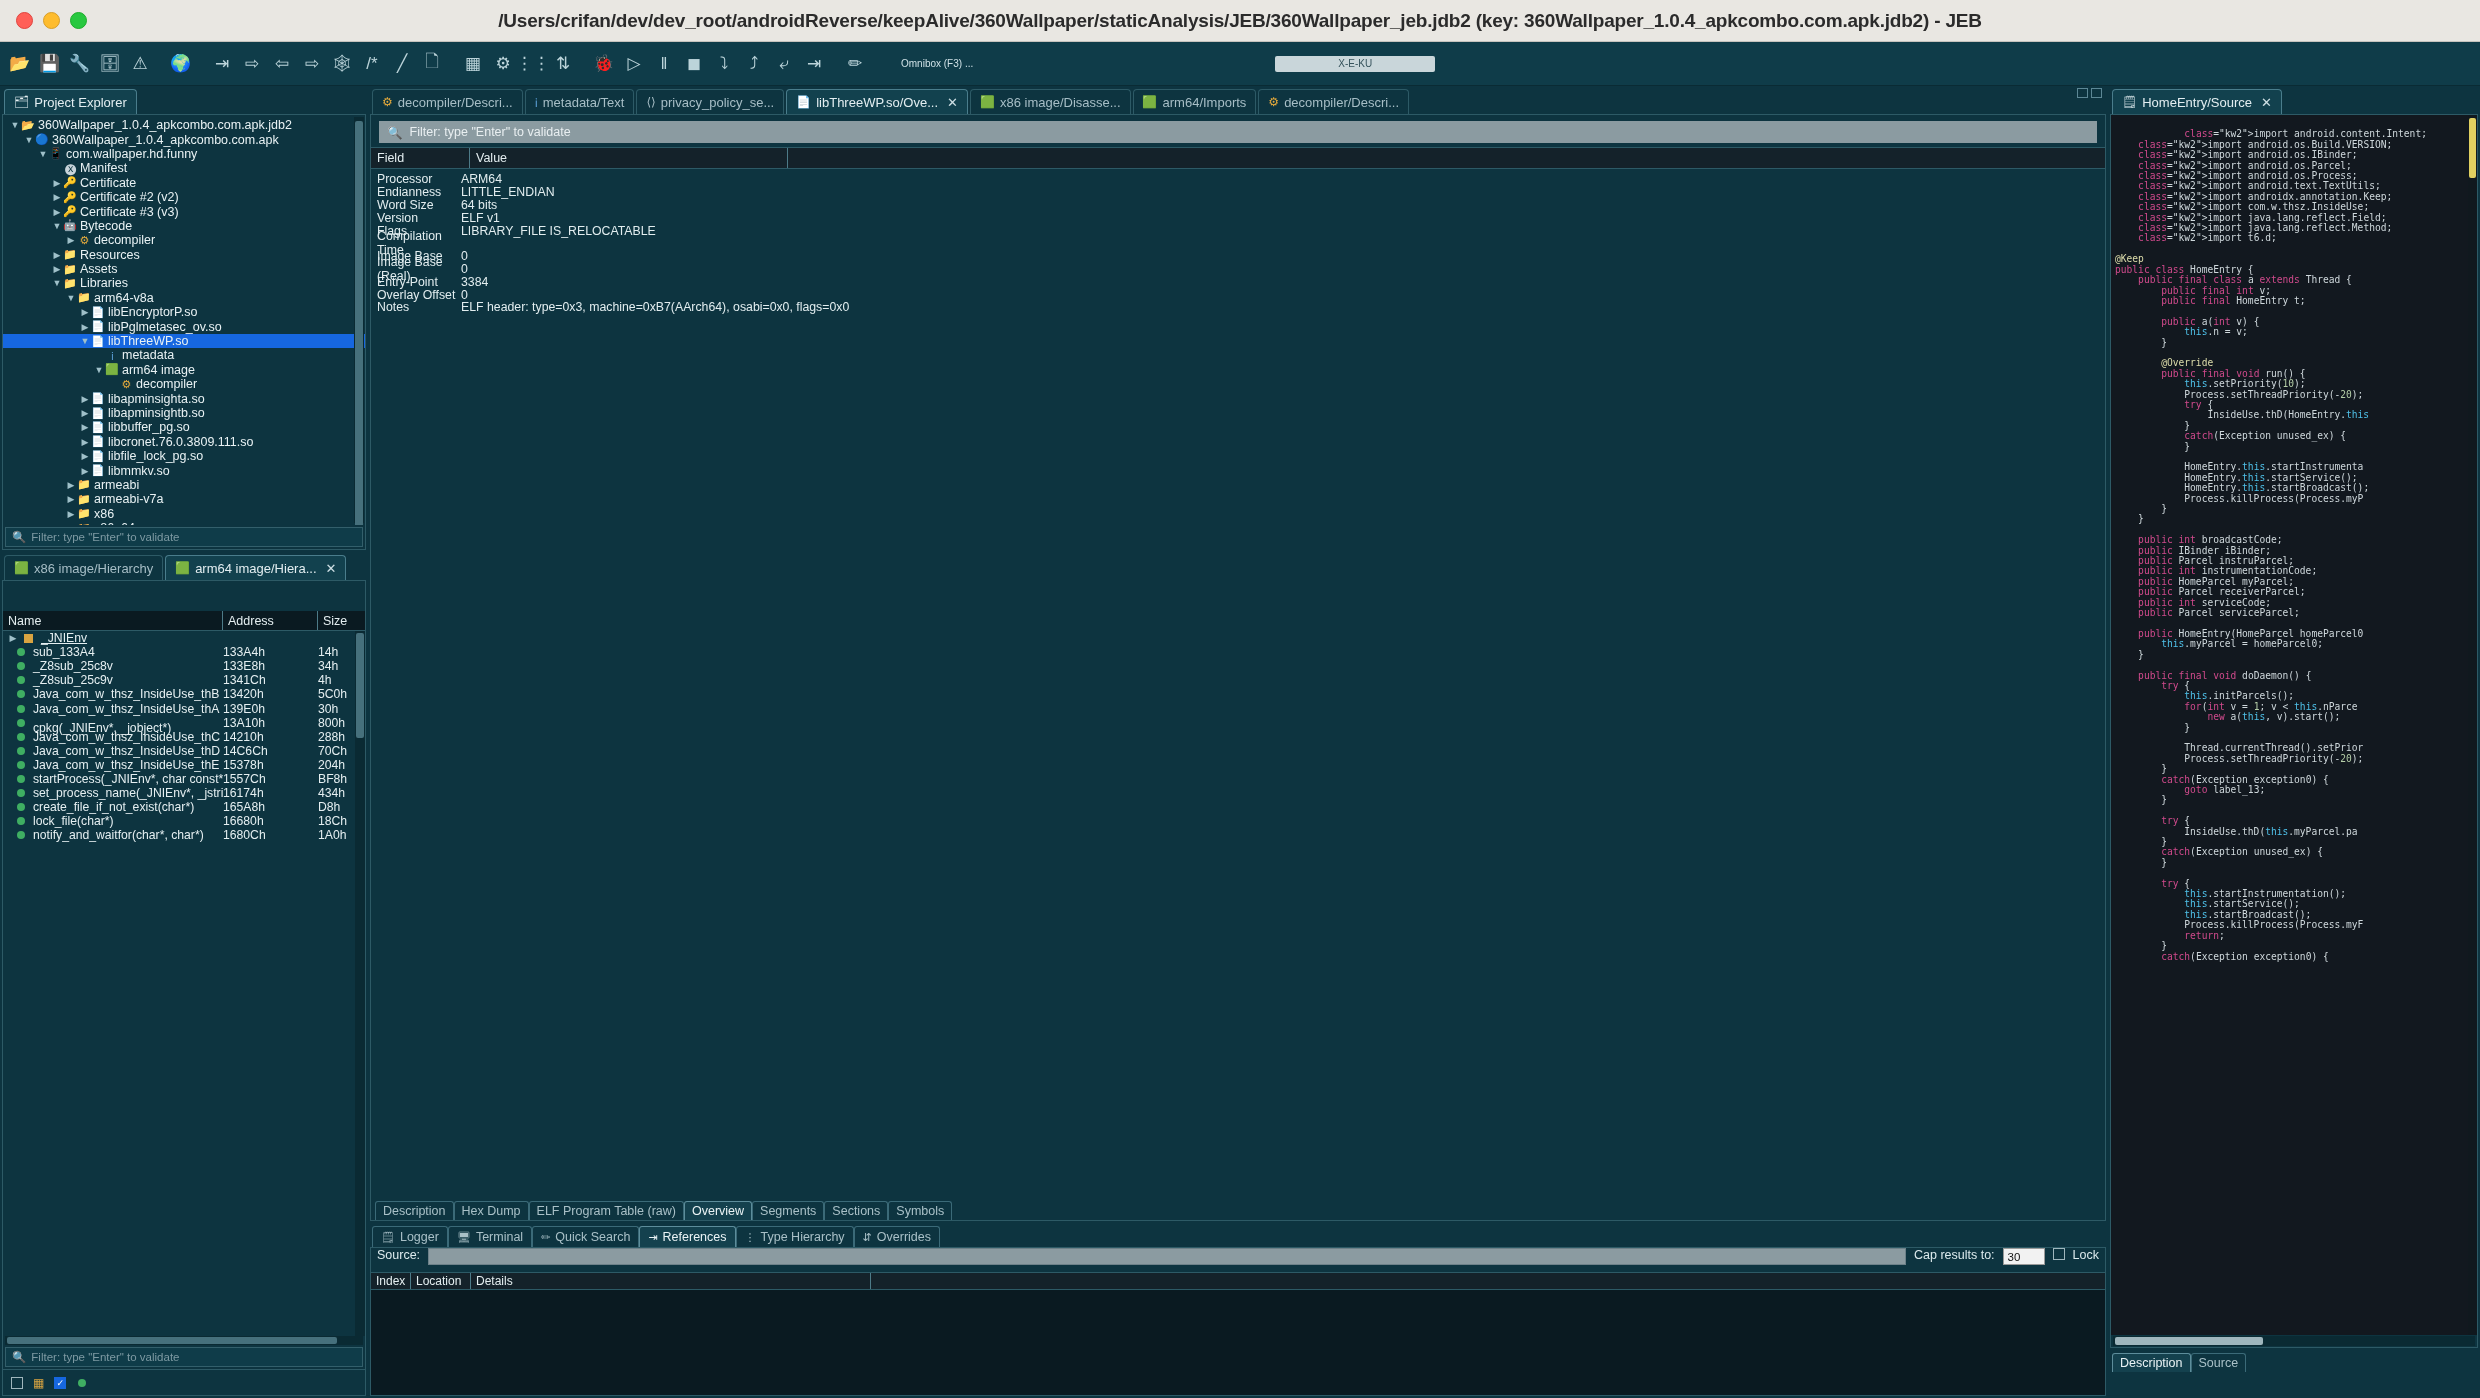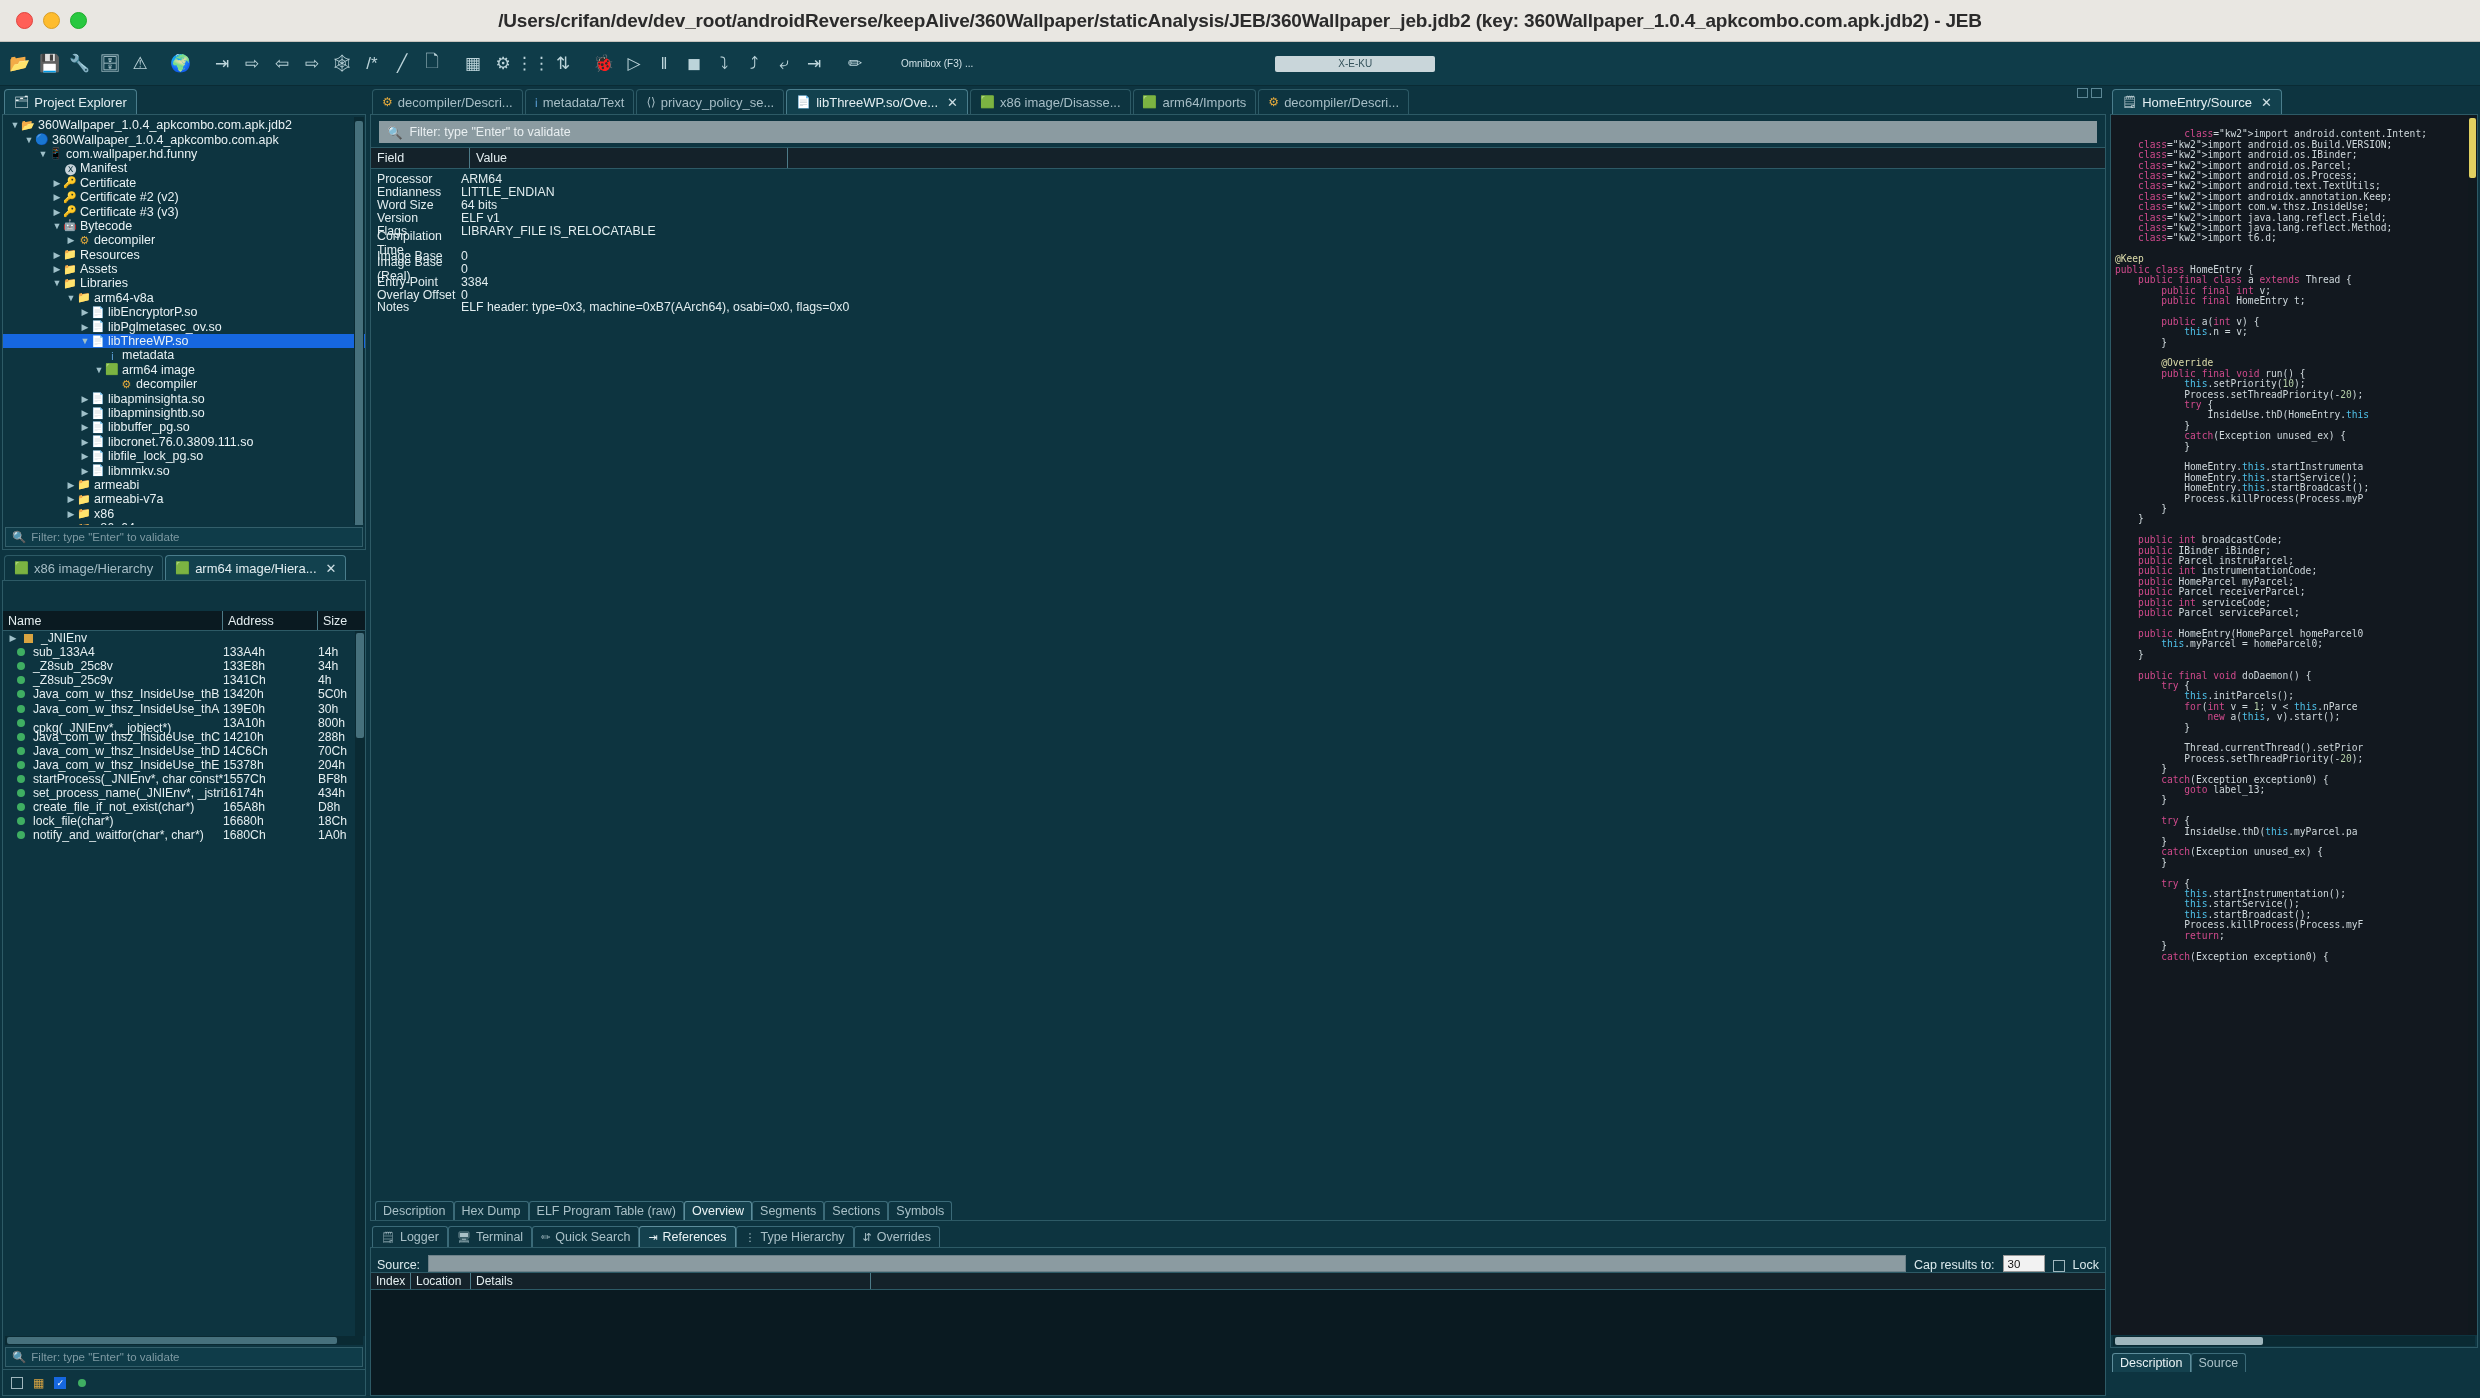"_JNIEnv" span { text-decoration: none -> underline }
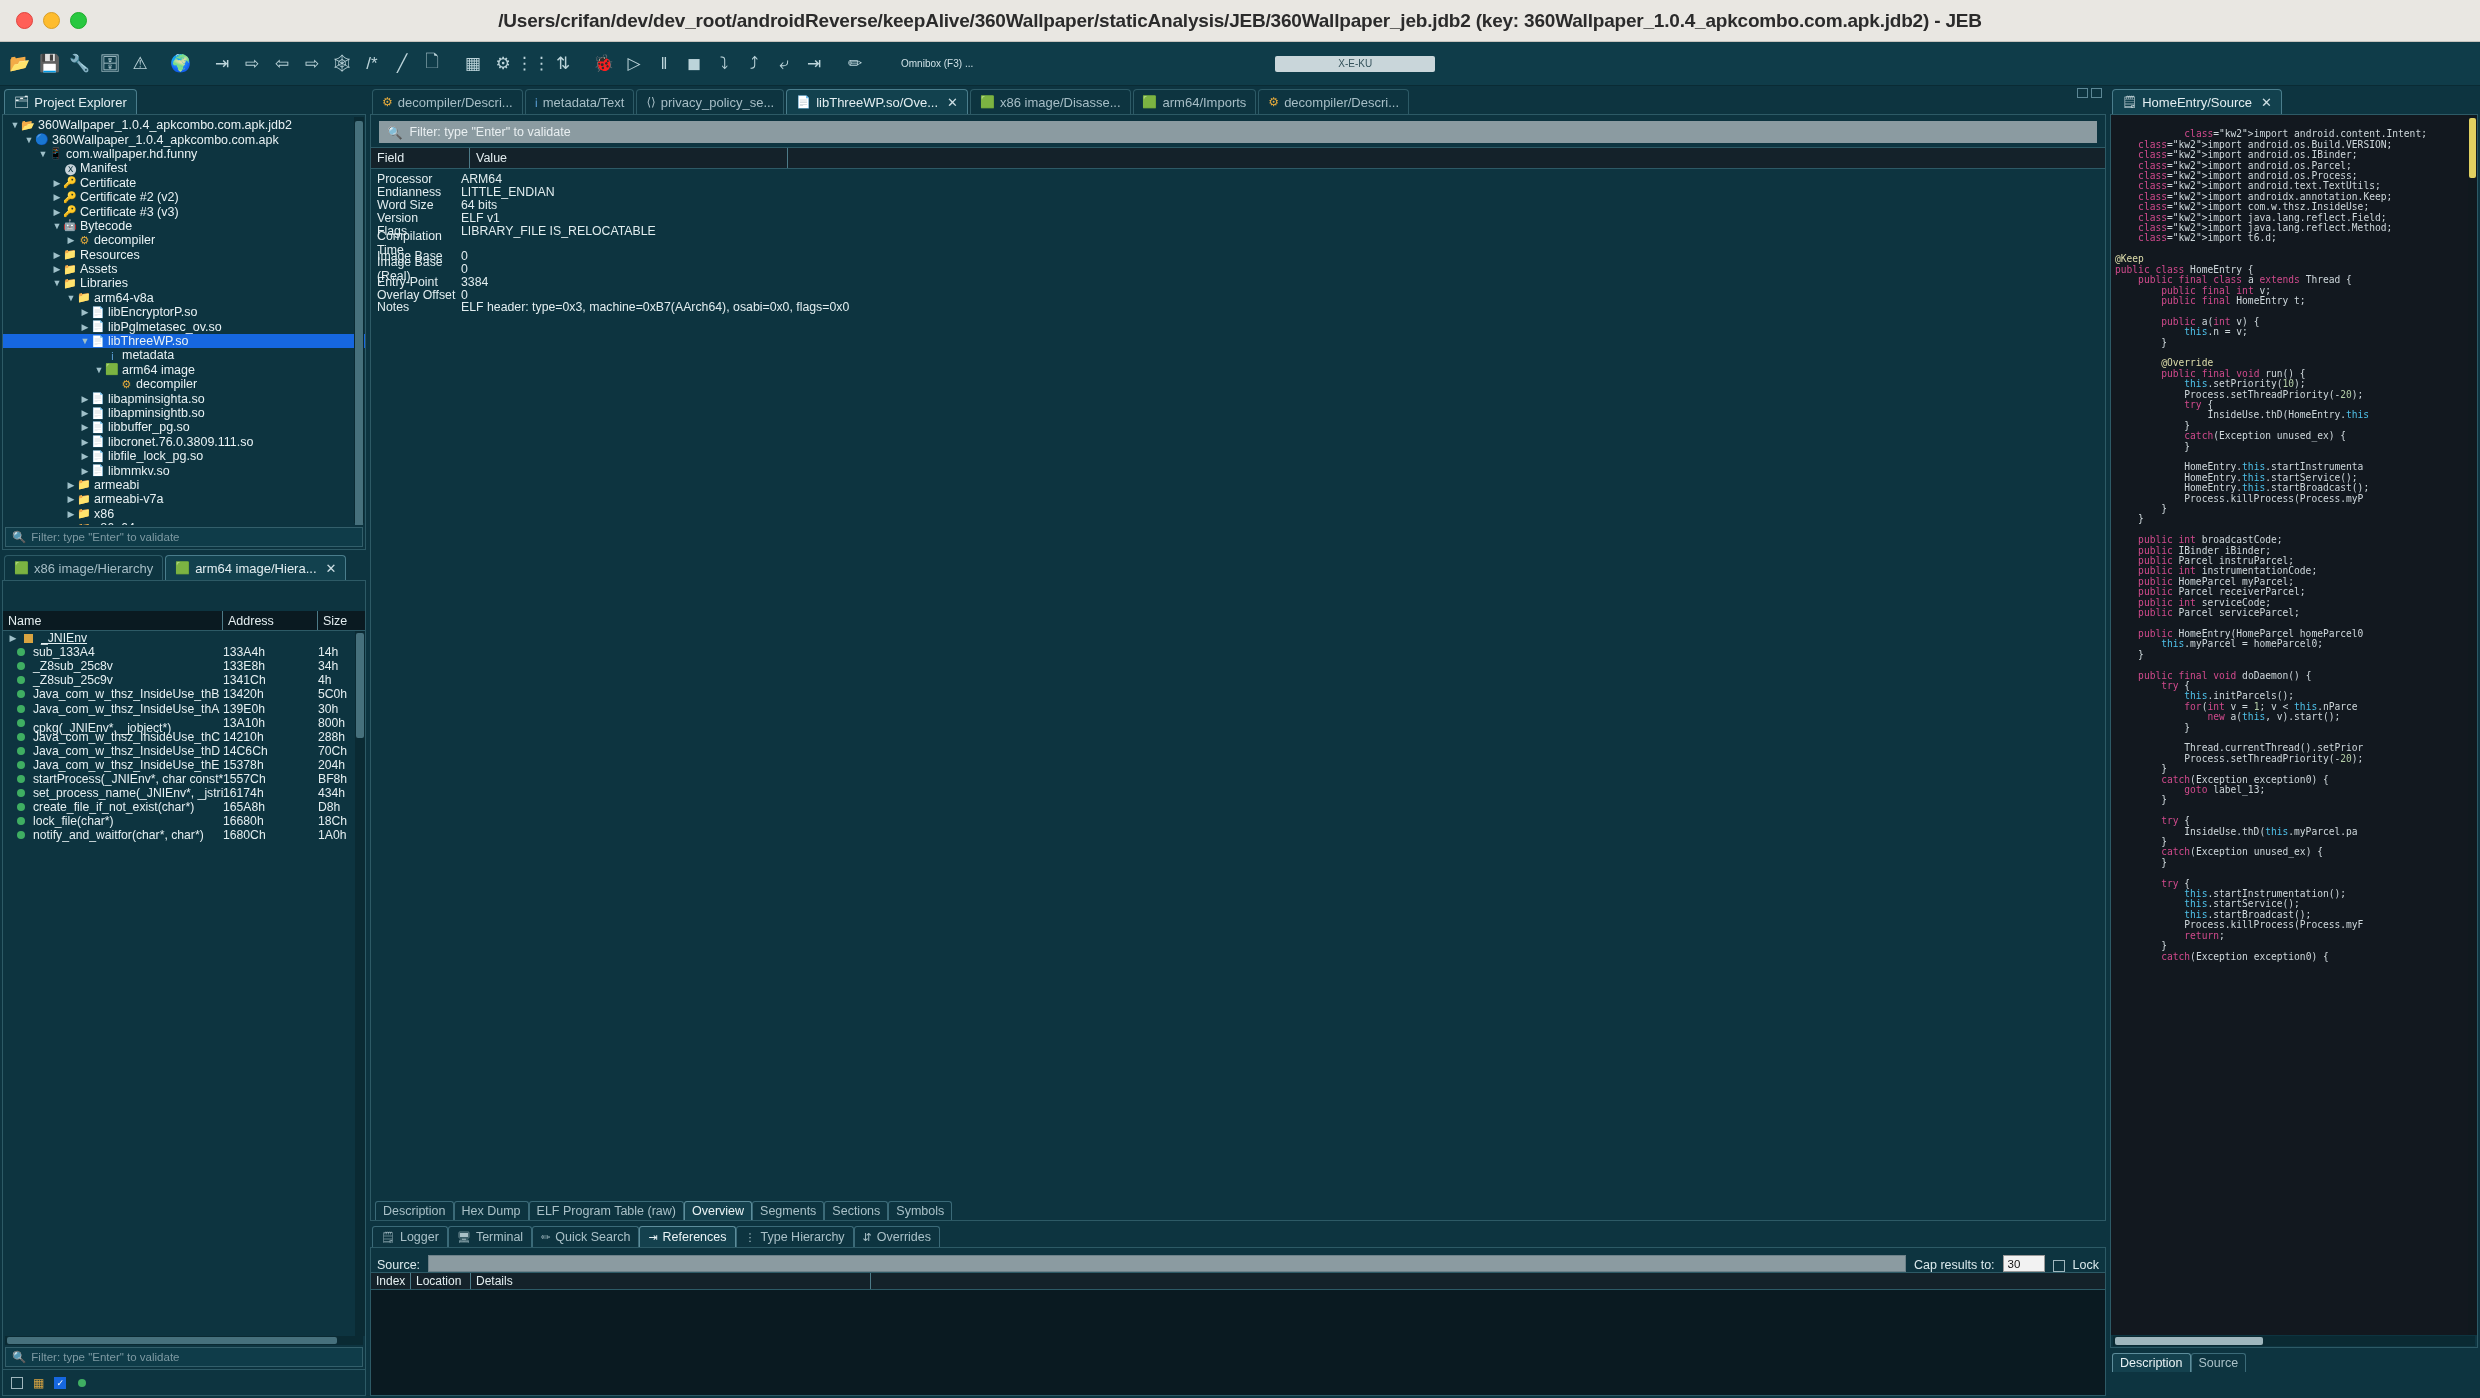"Source:" .srcrow { align-items: flex-end -> flex-start }
